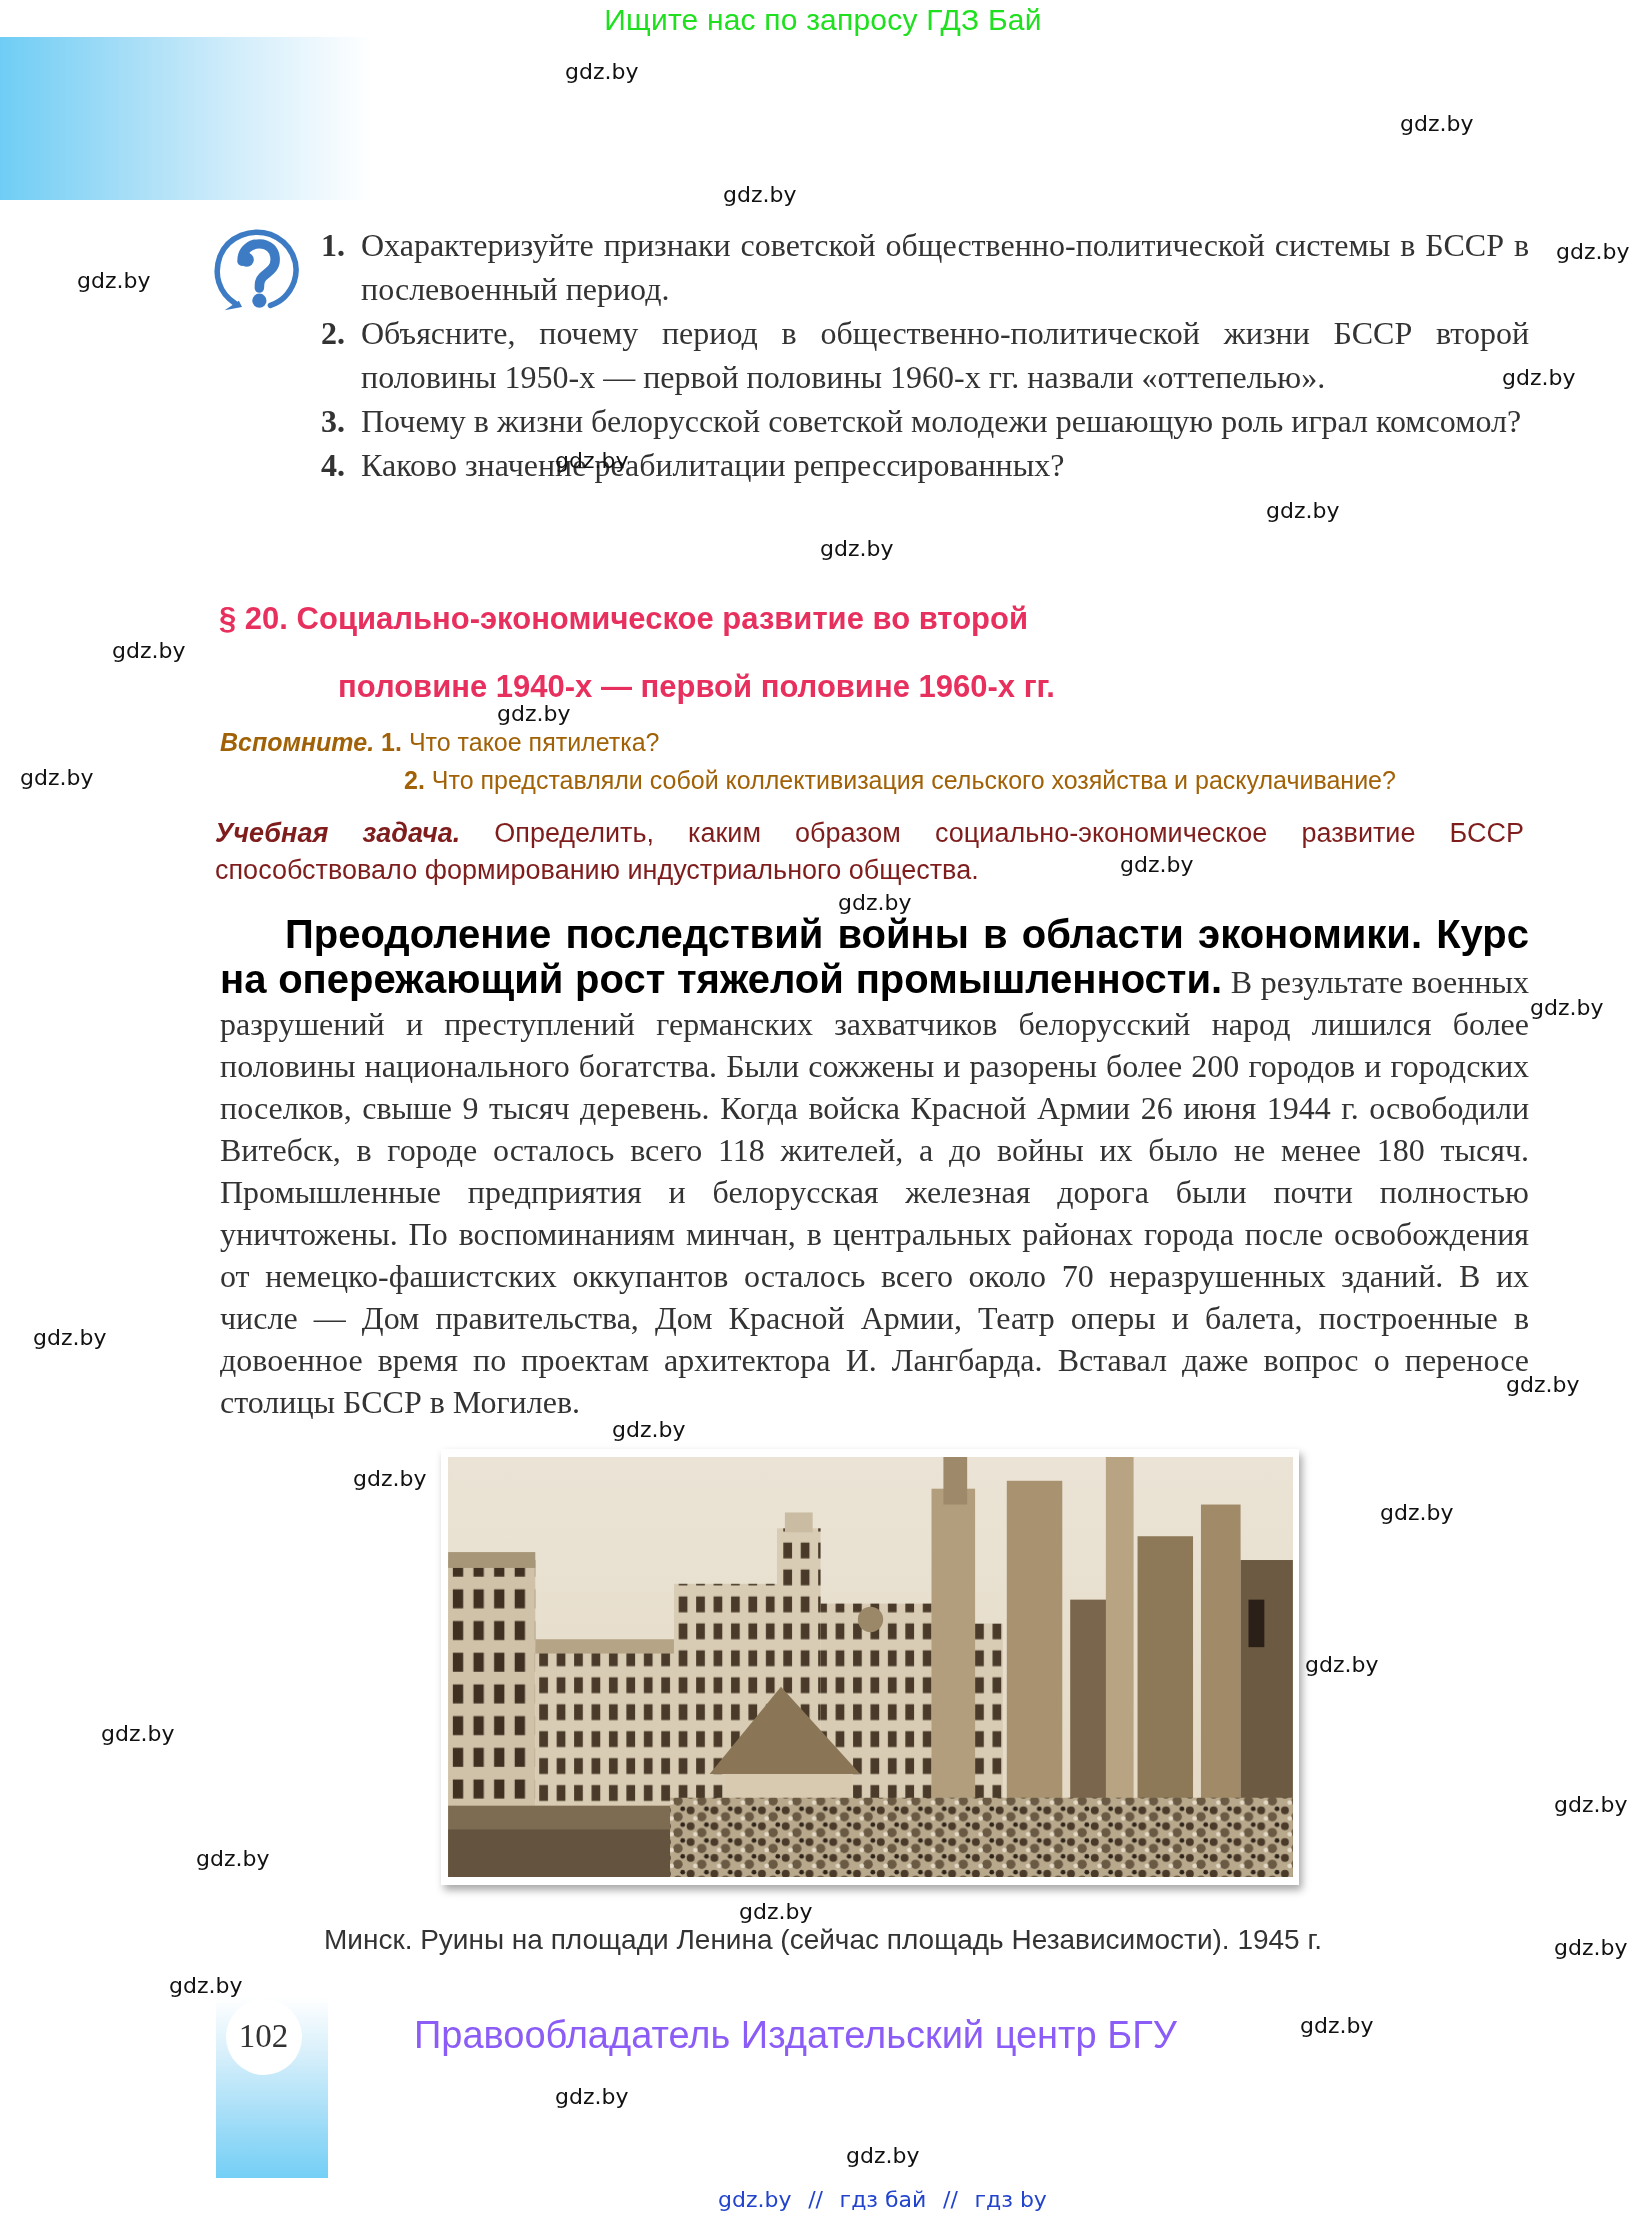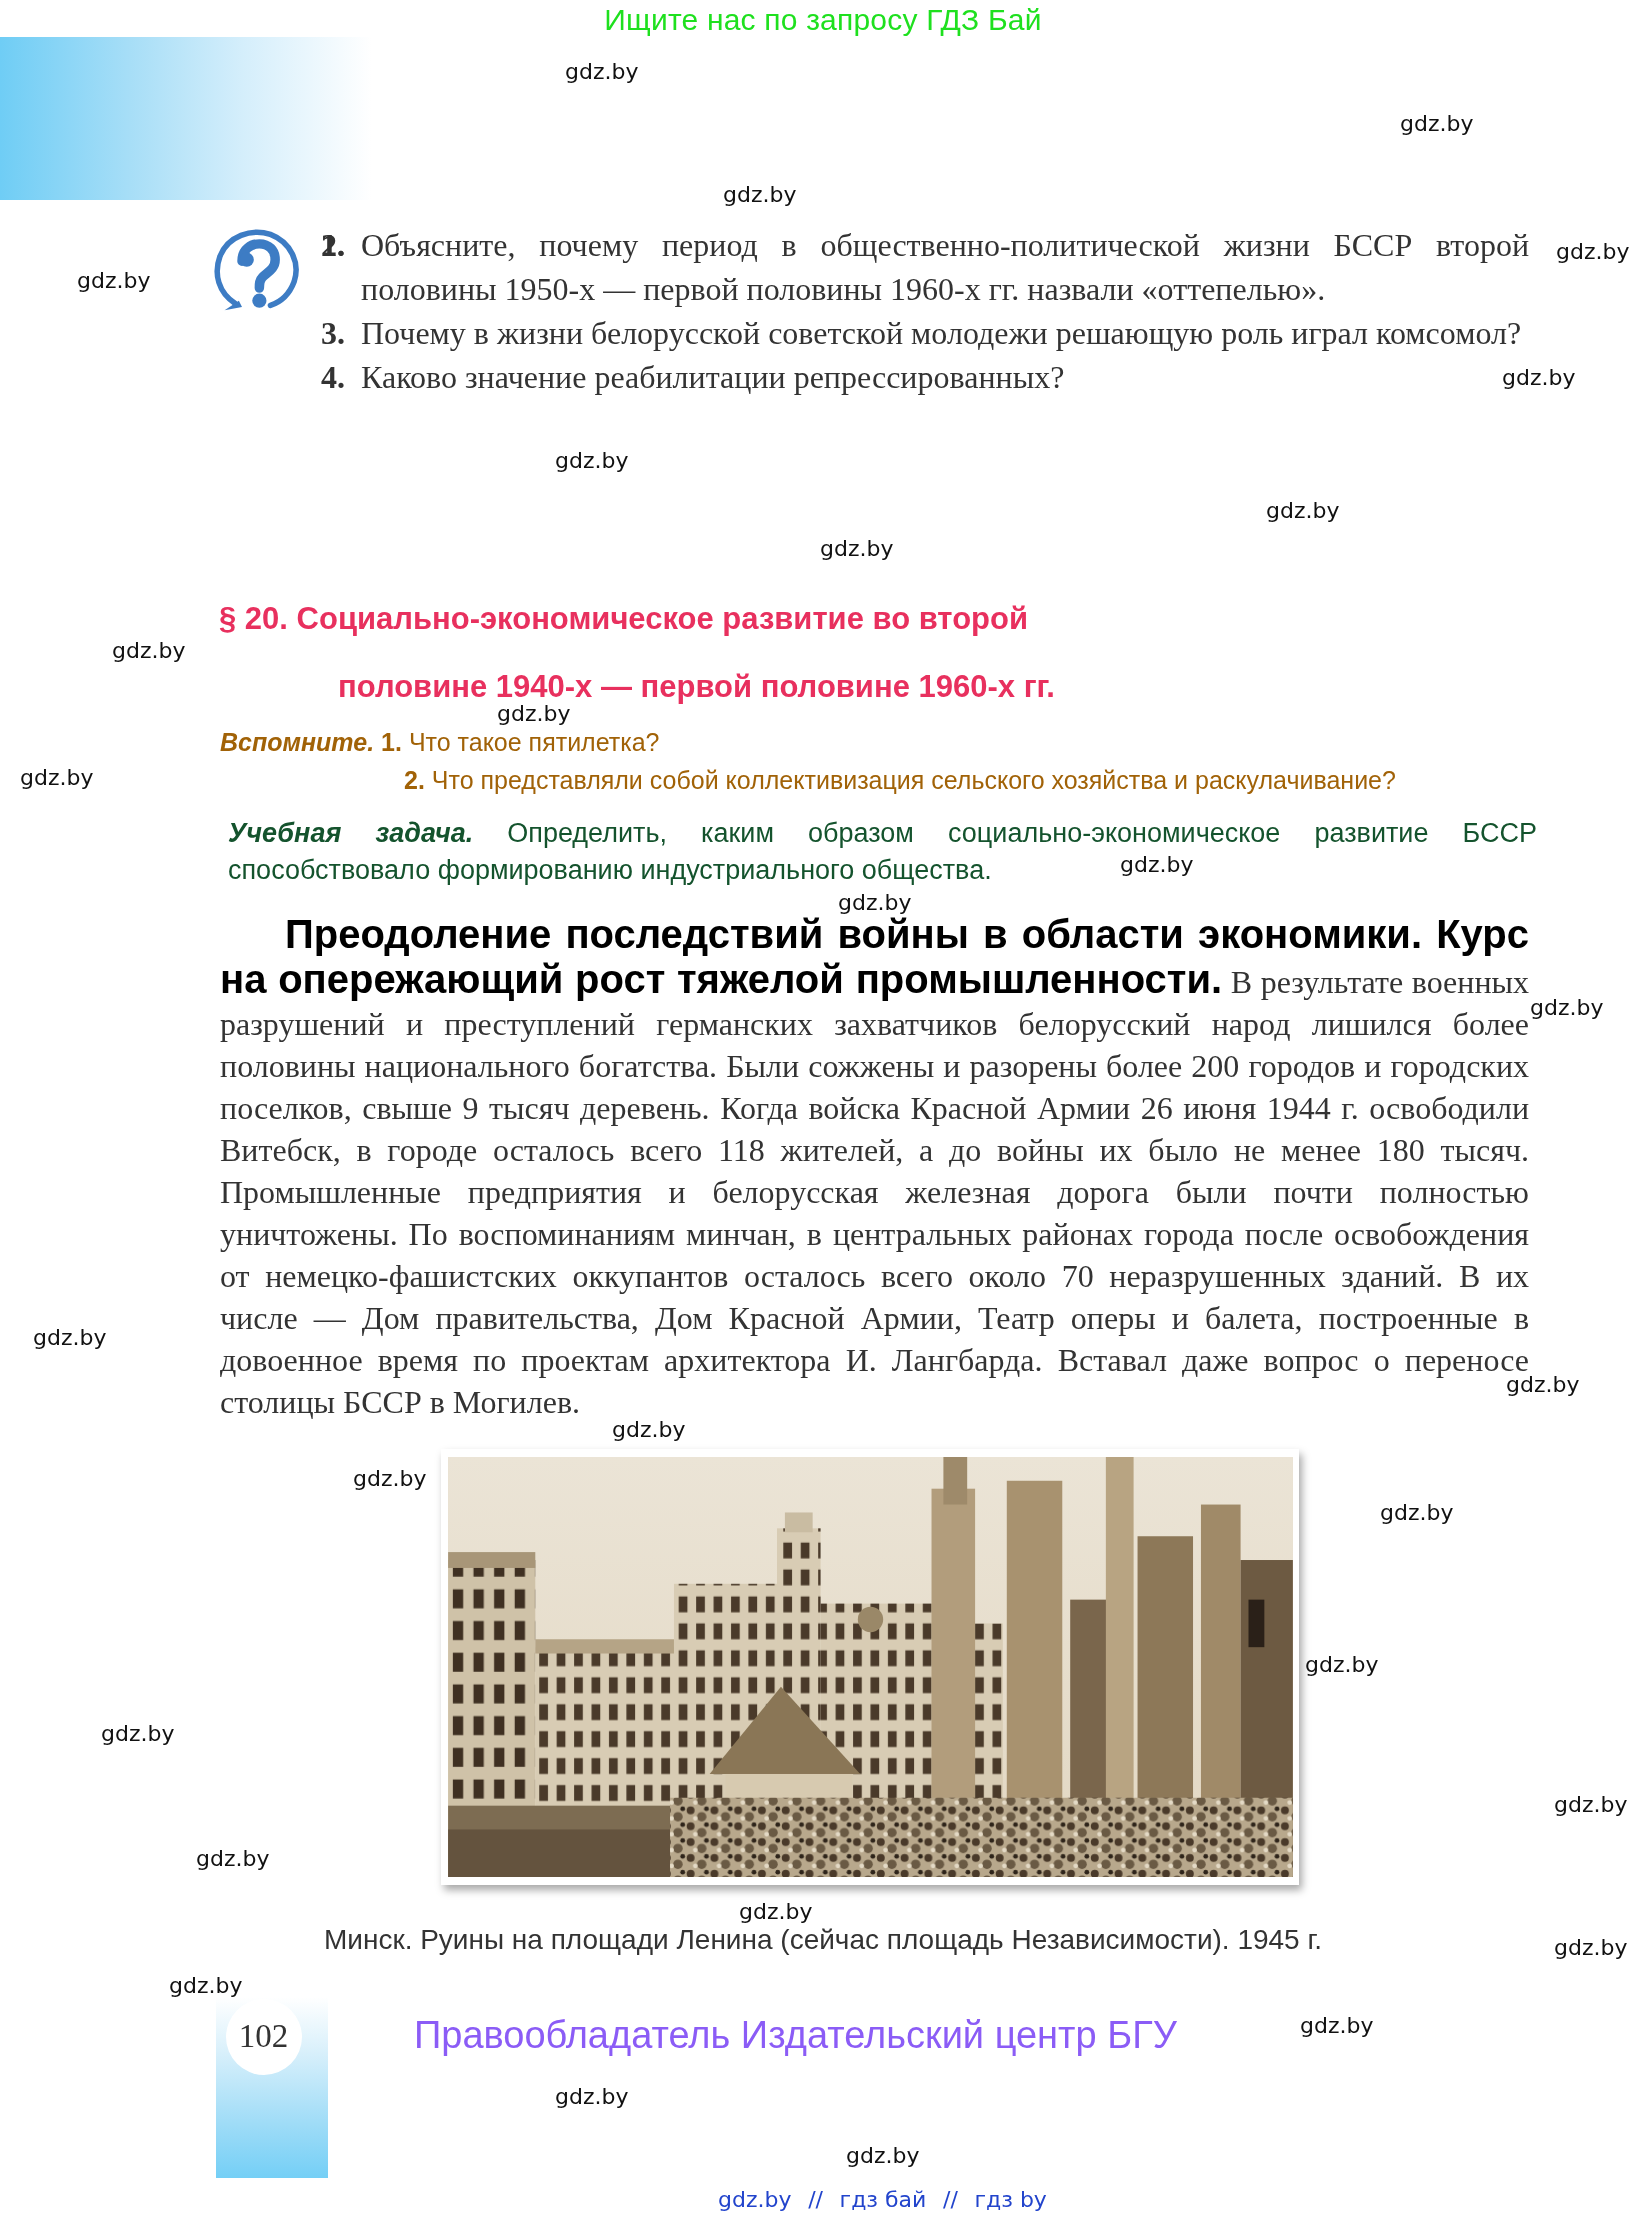"Охарактеризуйте признаки советской" span { html: none -> <span>Охарактеризуйте признаки советской общественно-политической системы в БССР в послевоенный период.</span> }
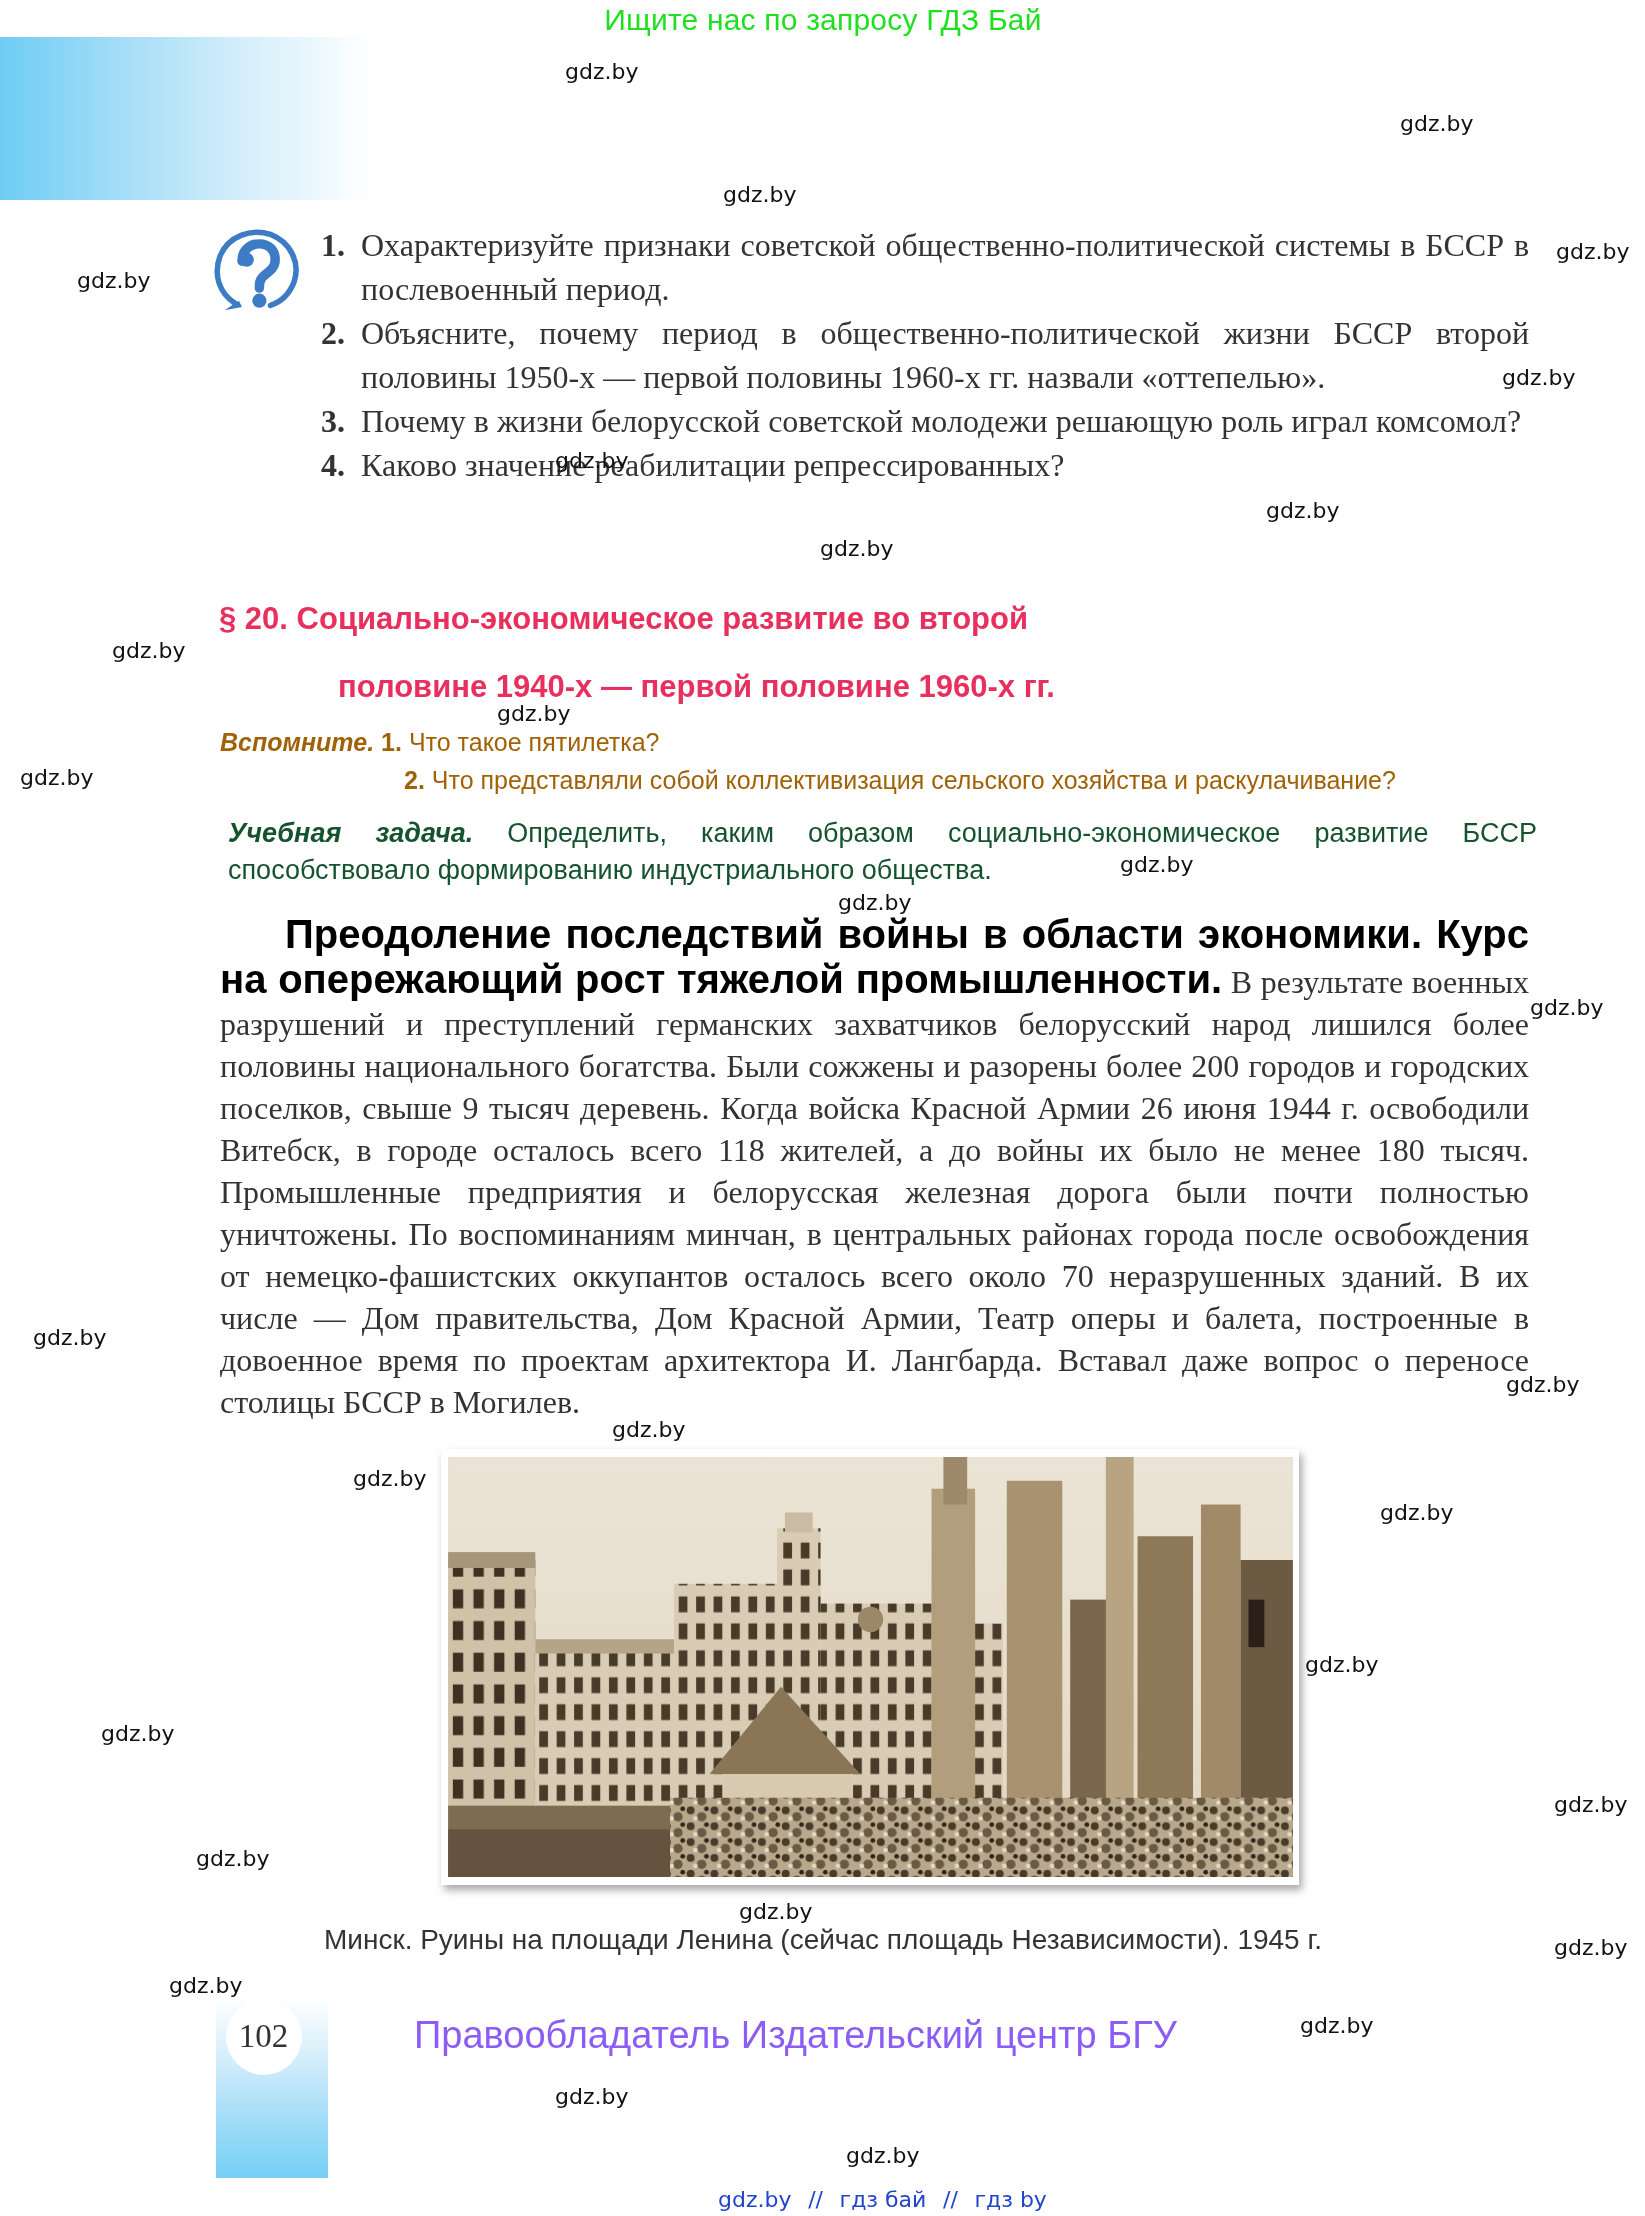"Учебная задача. Определить, каким" .task { color: #14532d -> #7f1d1d; left: 228px -> 215px }
